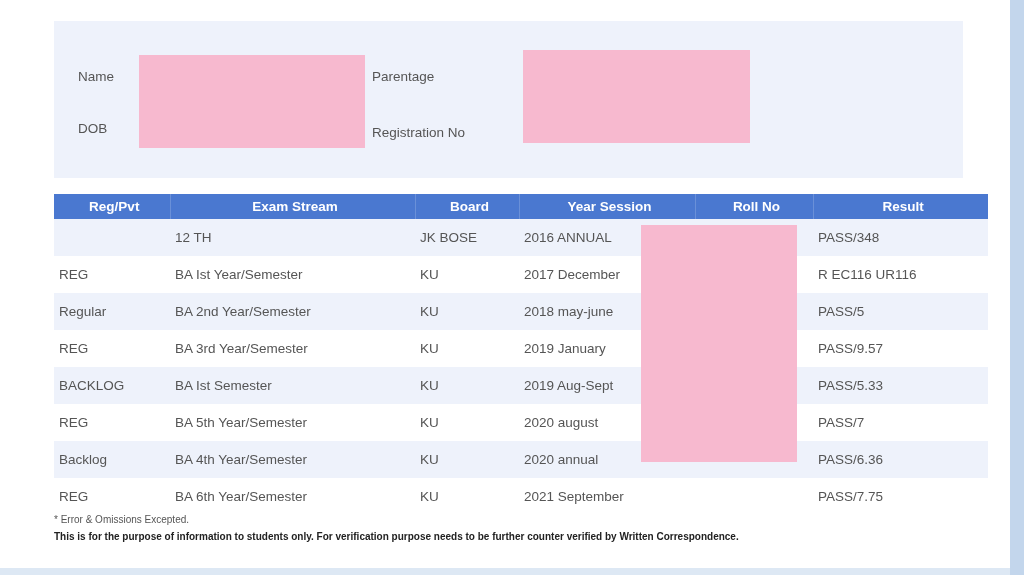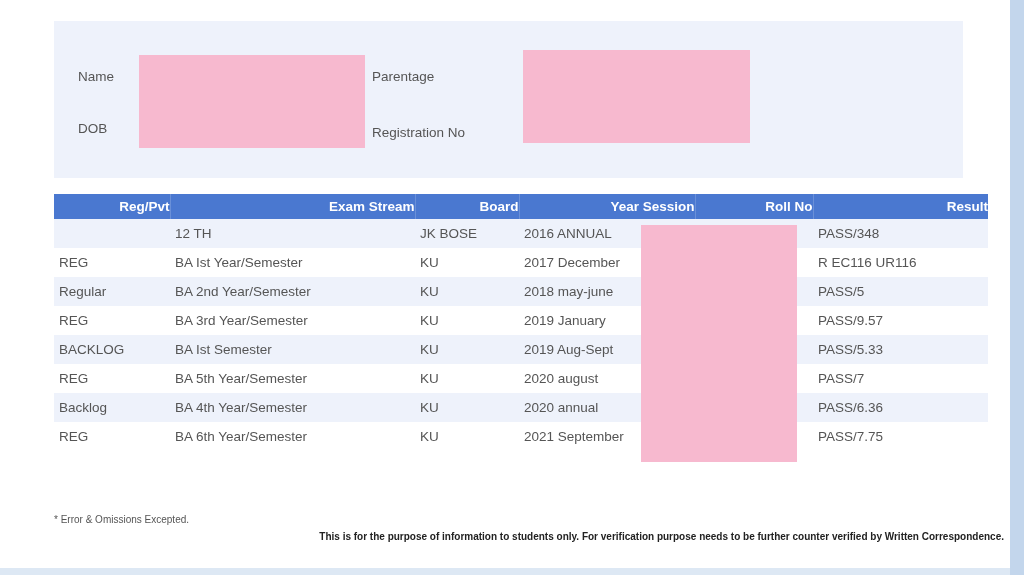"Reg/Pvt" .results-table th { text-align: right -> center }
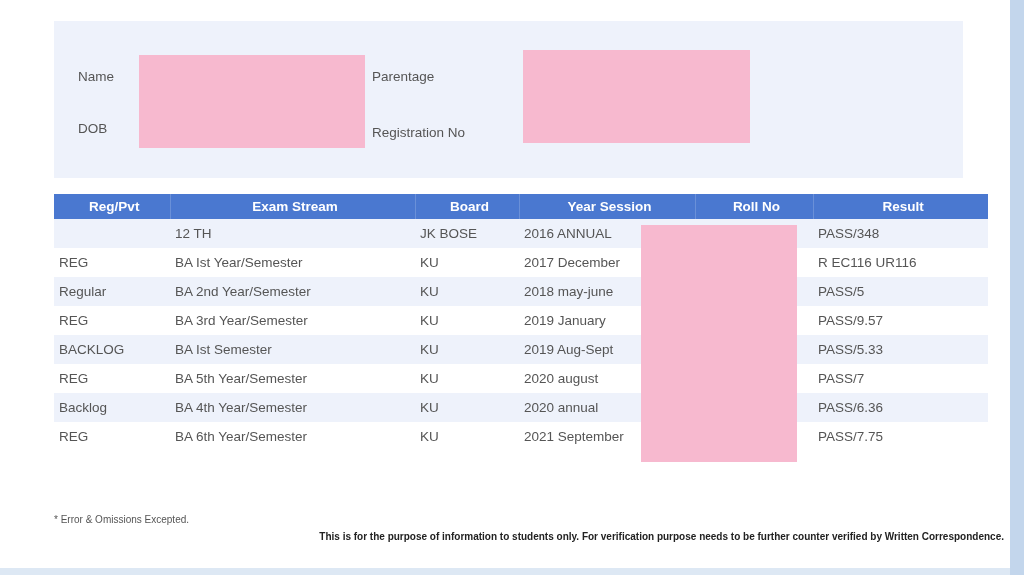"12 TH" .results-table td { height: 29px -> 37px }
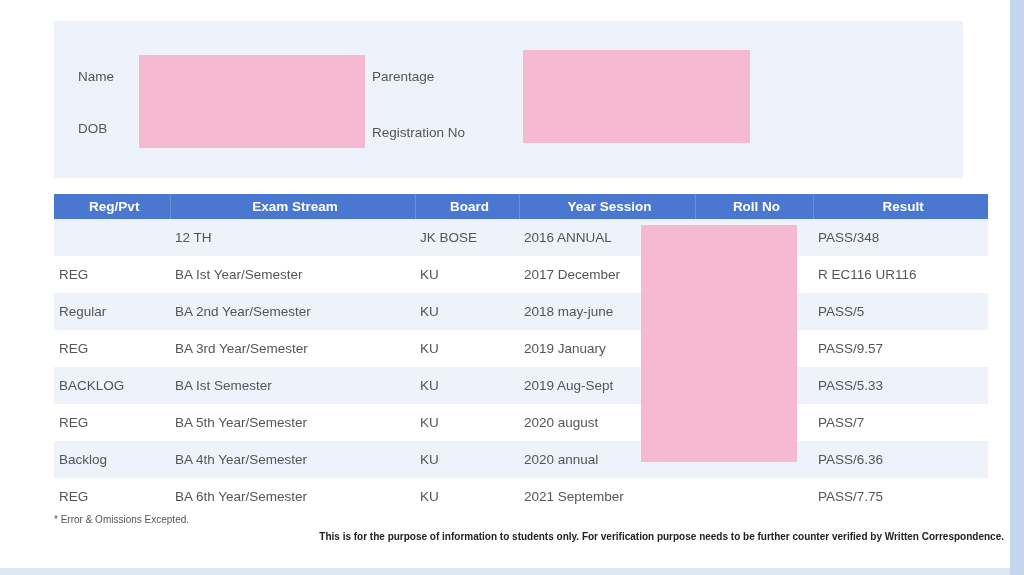"This is for the purpose" .footer .note-text { text-align: right -> none }
